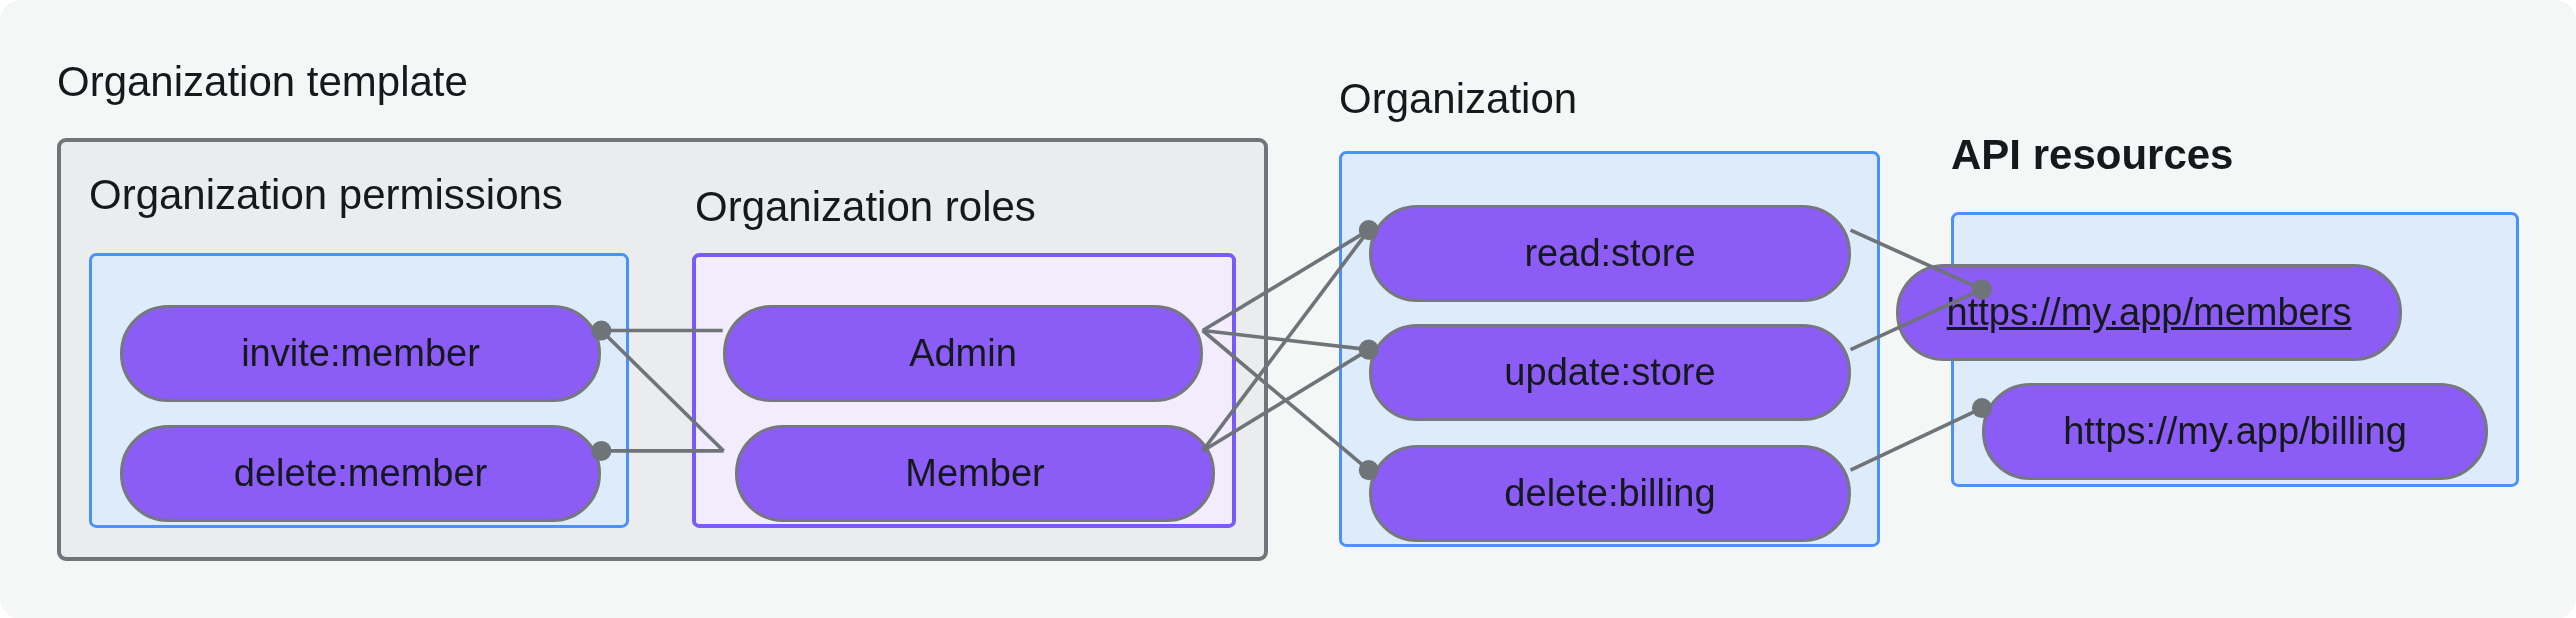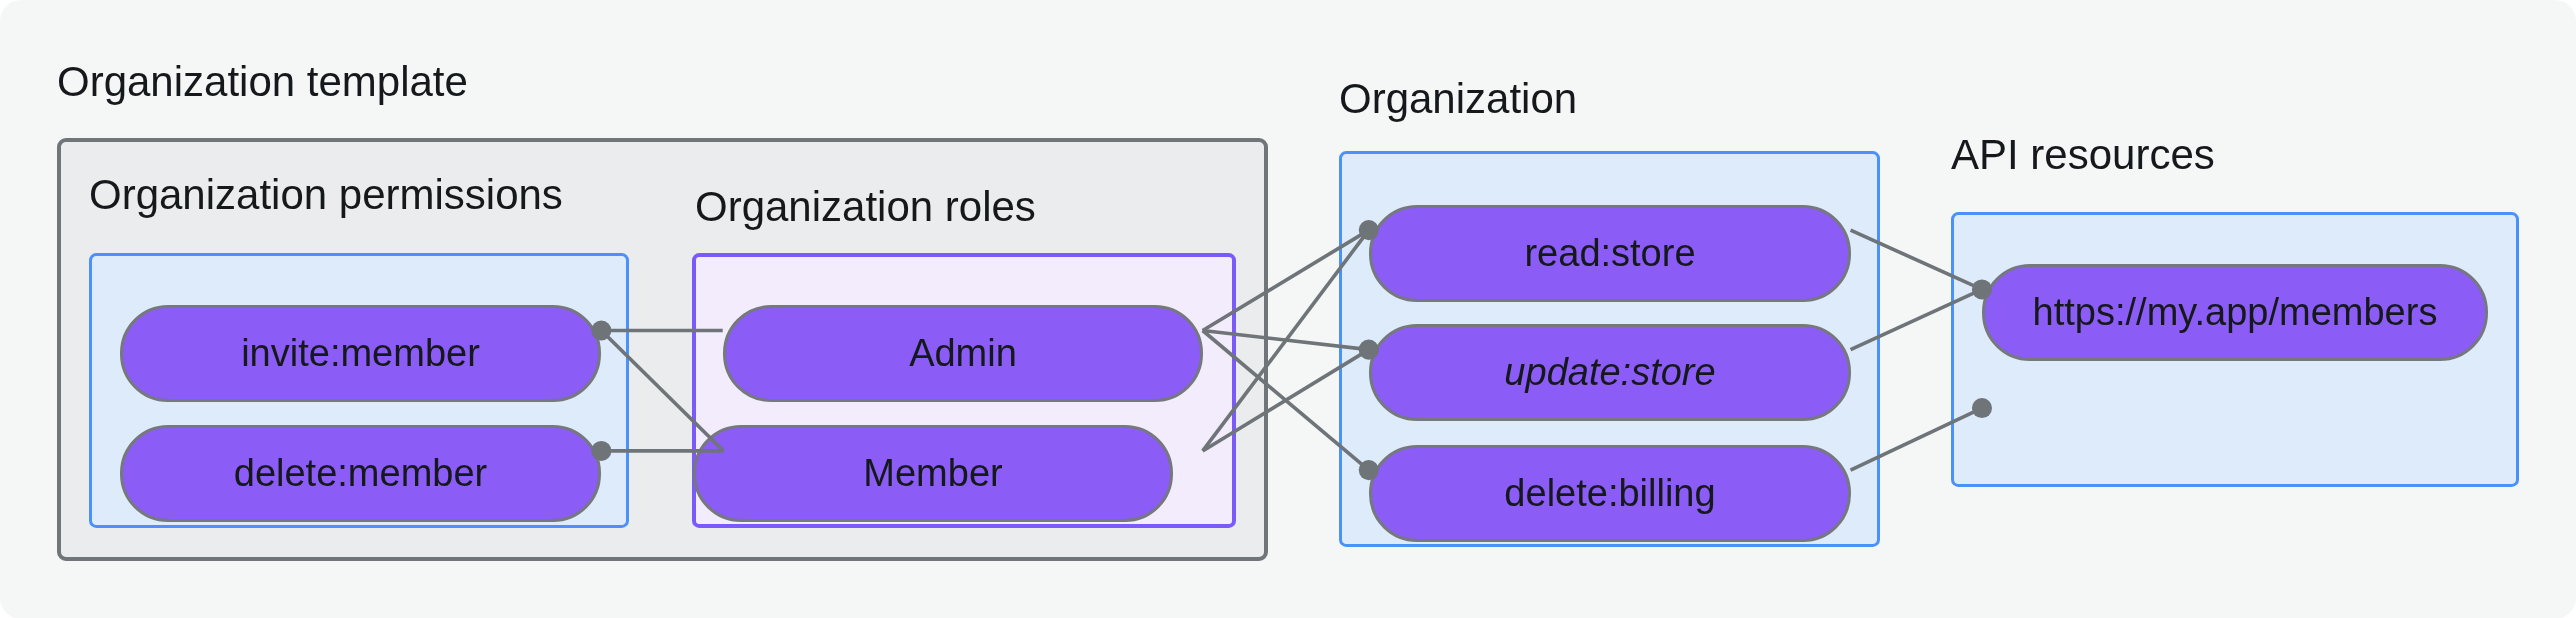"API resources" #label-api-resources { font-weight: none -> bold }
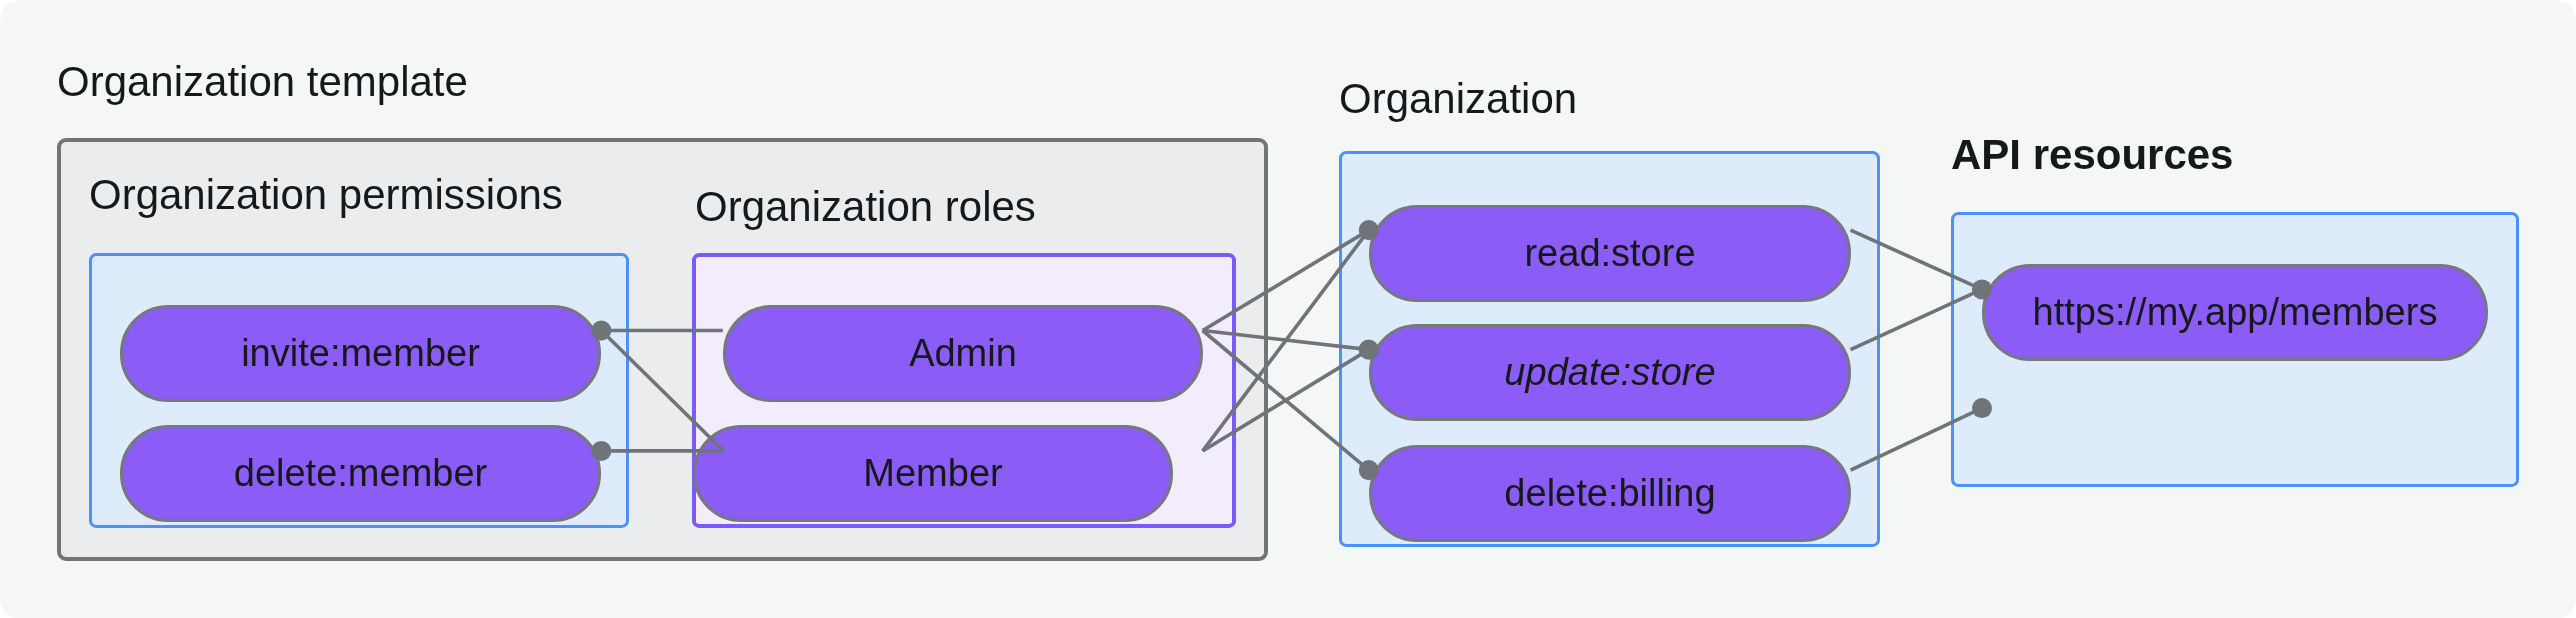"https://my.app/members" #pill-members-url { left: 1982px -> 1896px; text-decoration: none -> underline }
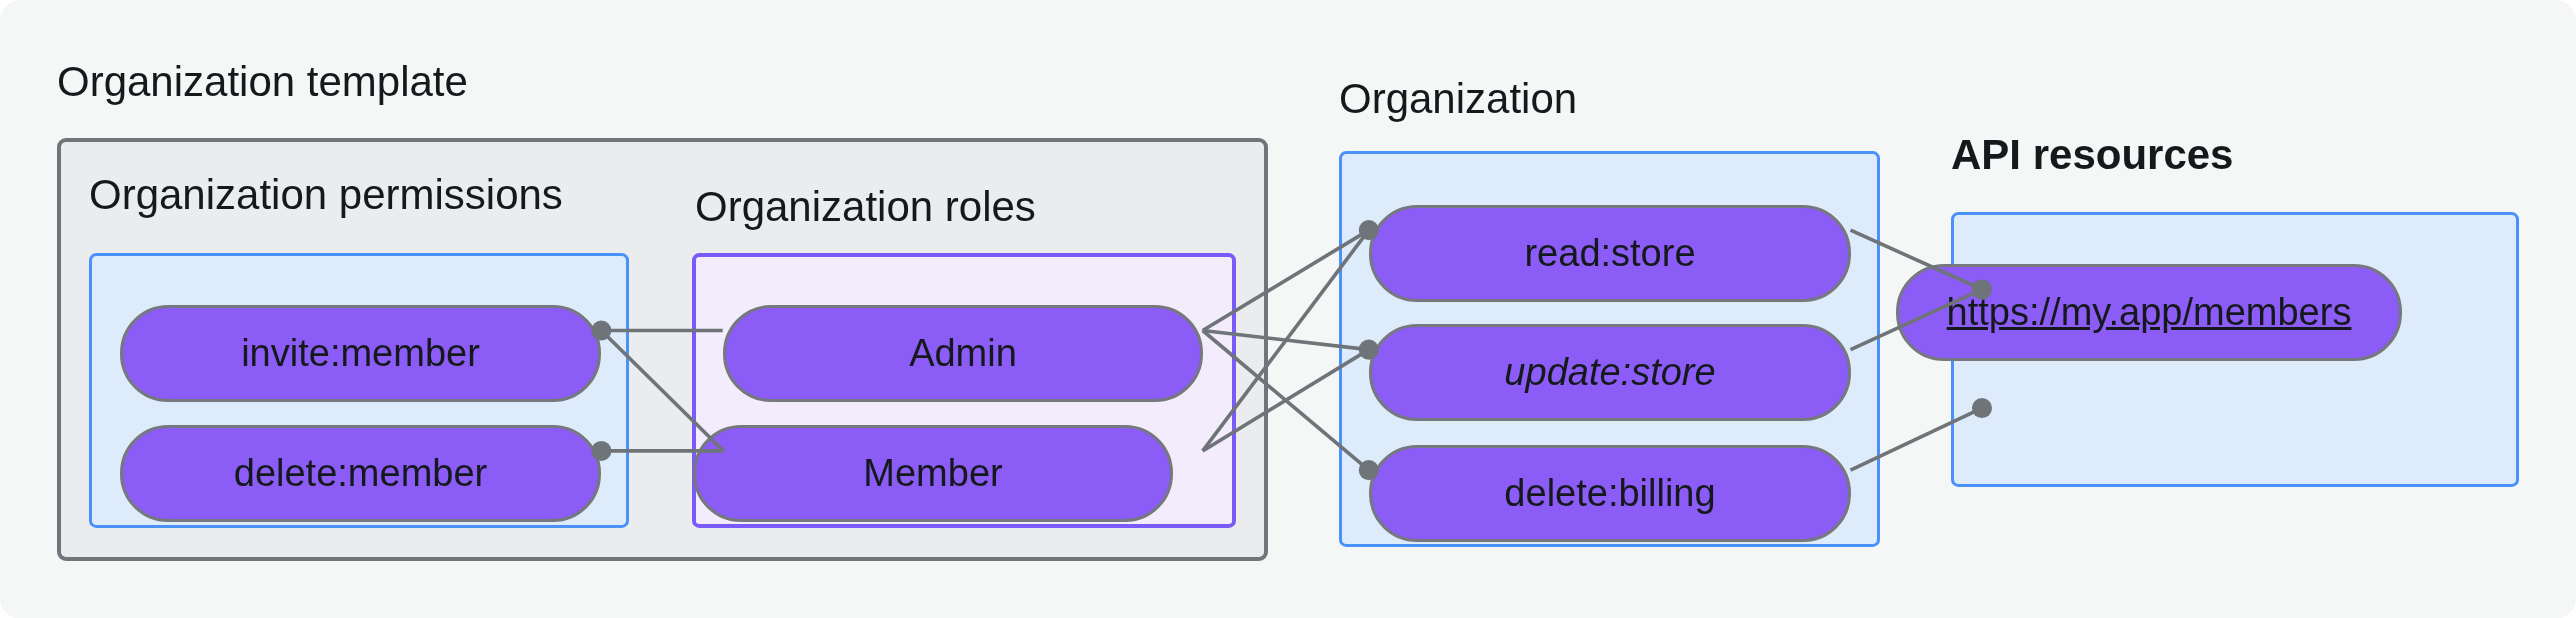"update:store" #pill-update { font-style: italic -> none }
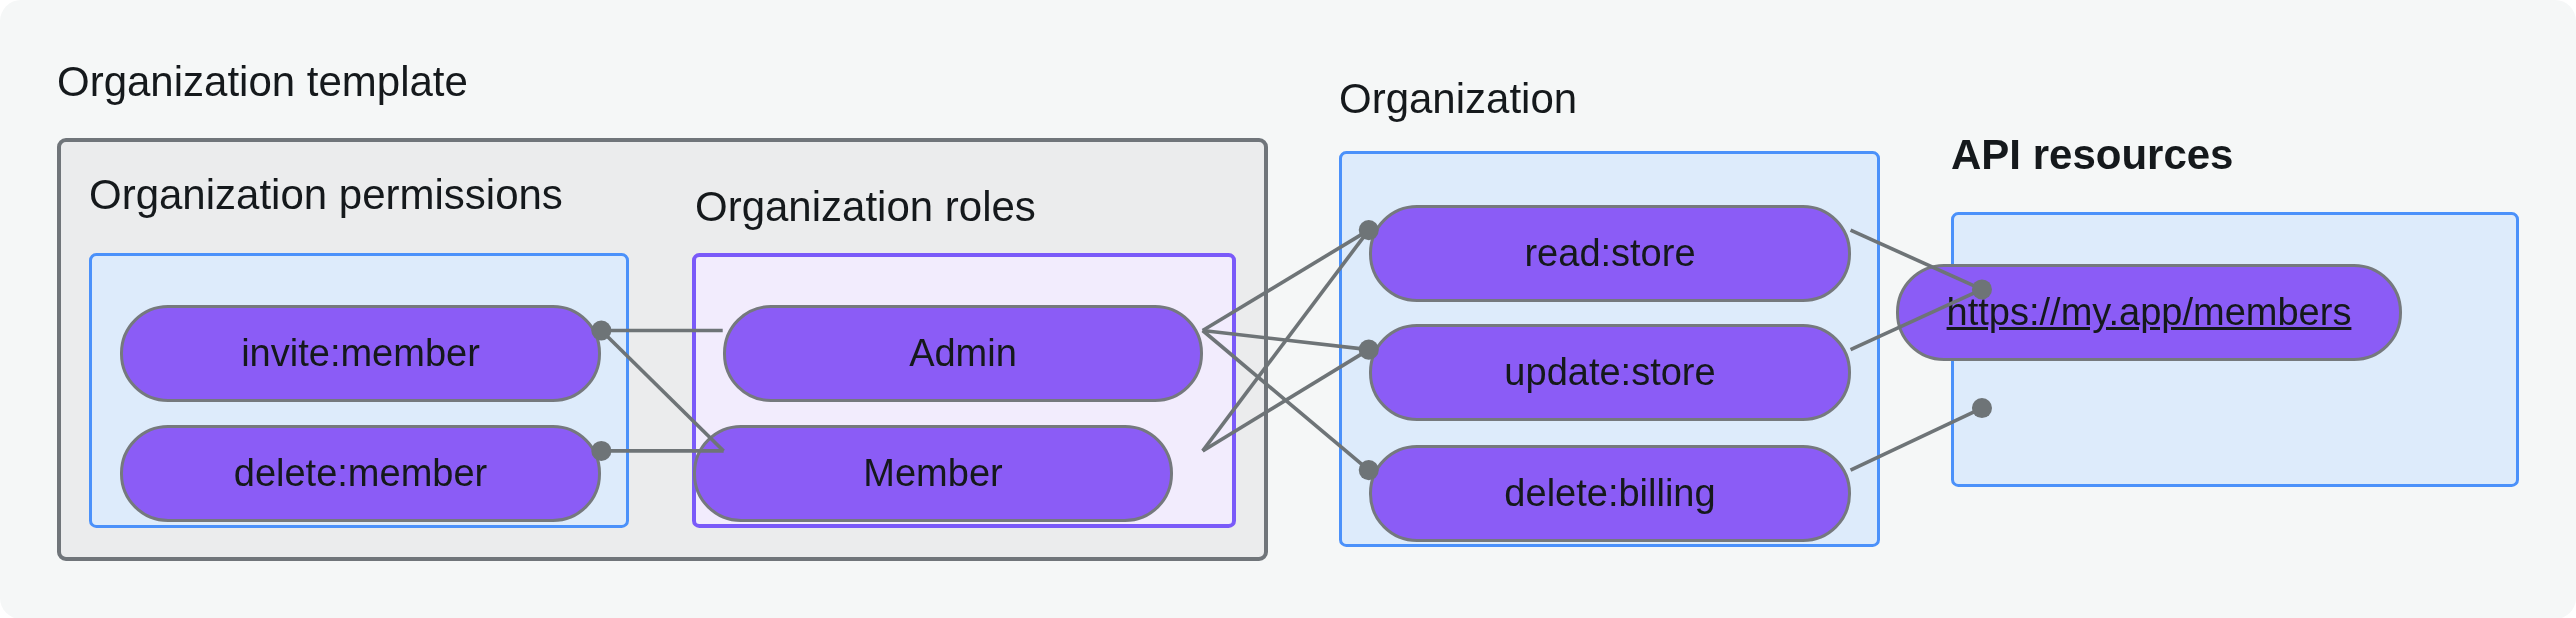"https://my.app/billing" div.pill { html: none -> <div>https://my.app/billing</div> }
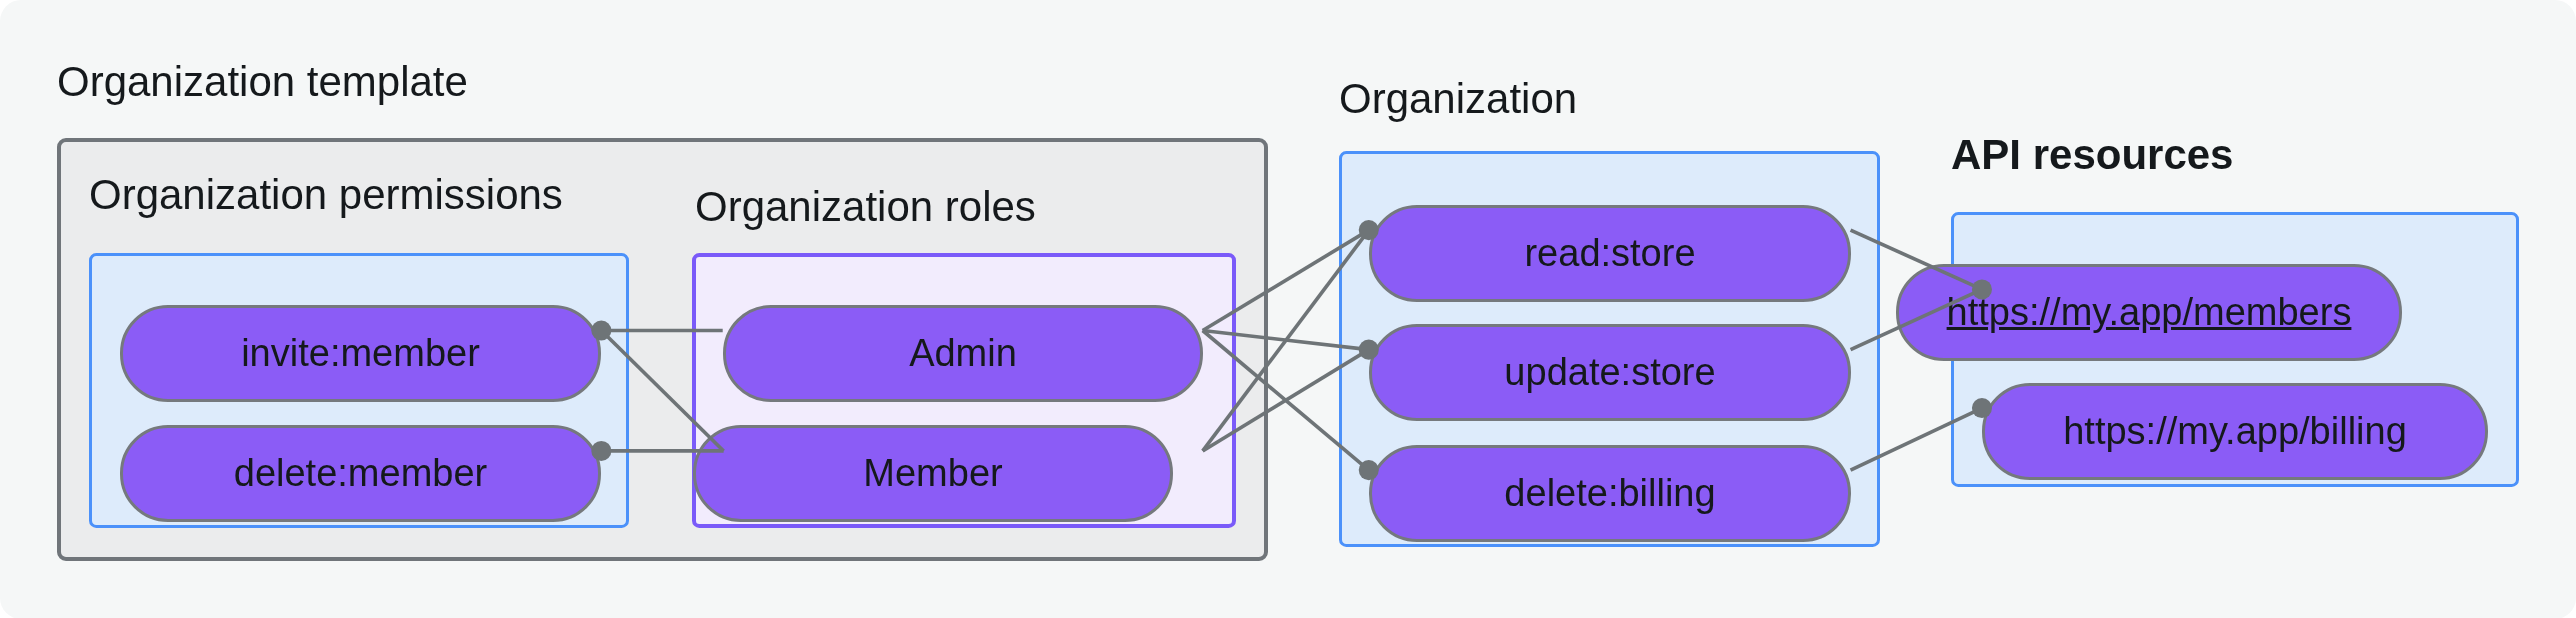"Member" #pill-member { left: 693px -> 735px }
